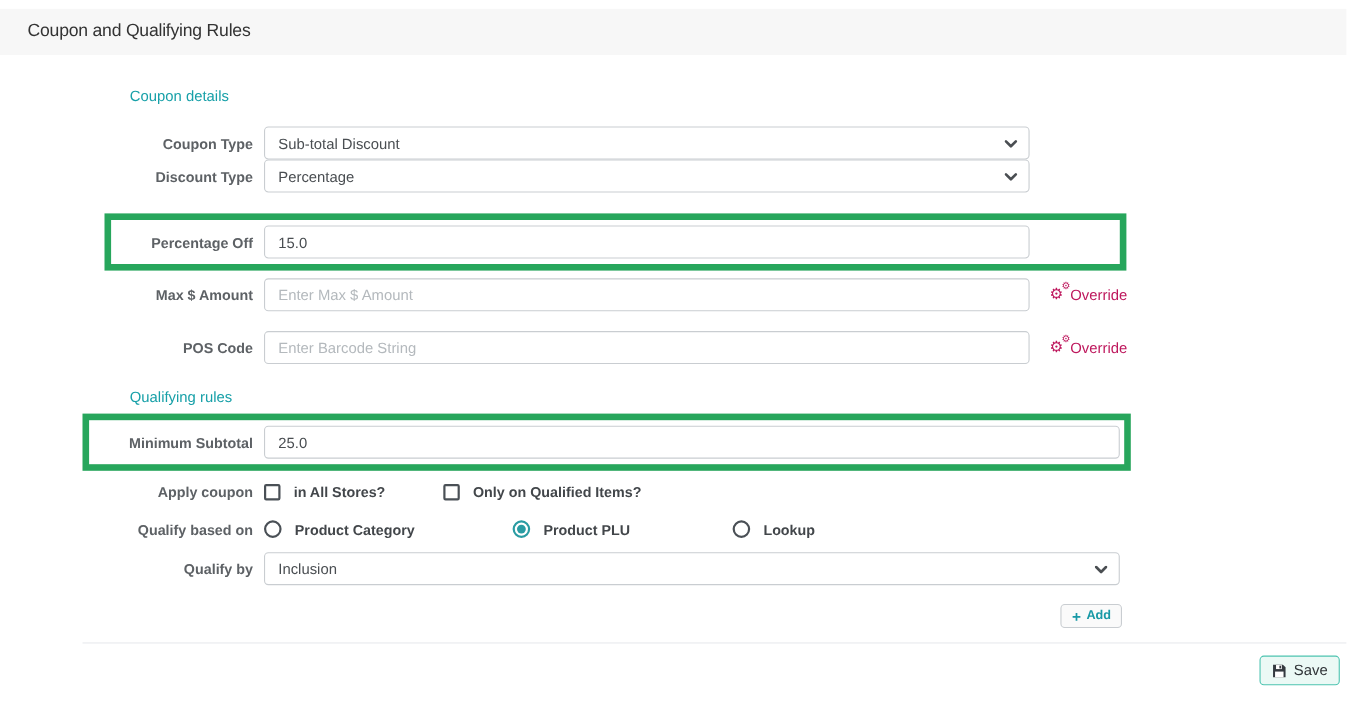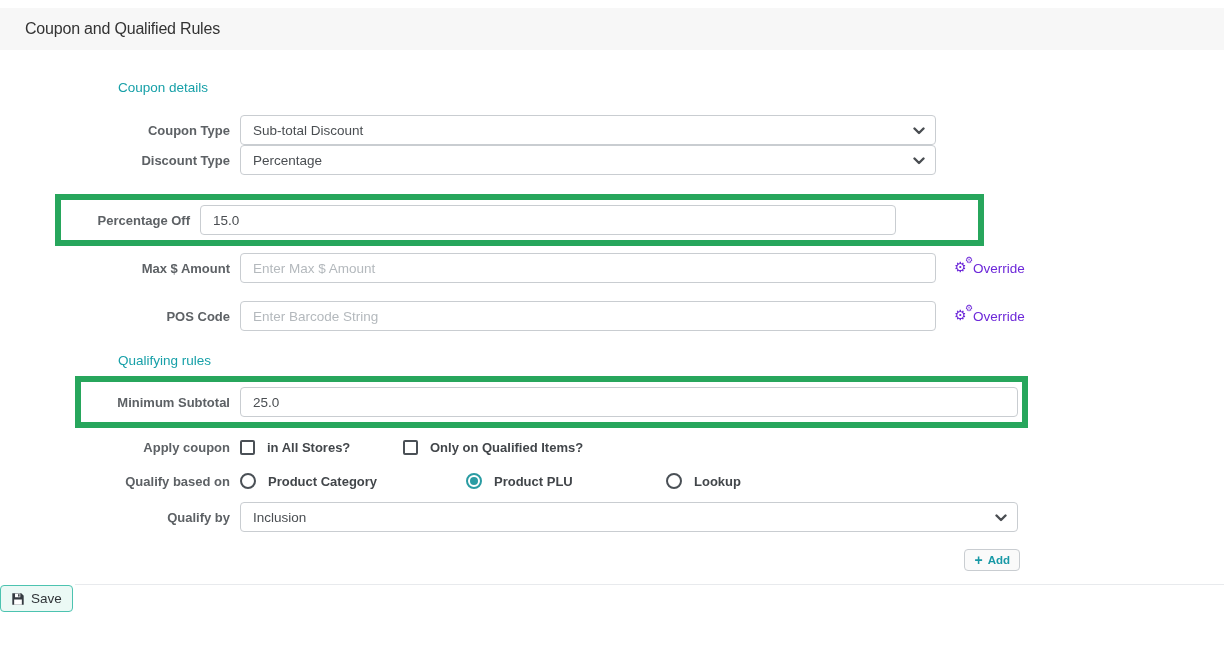"Coupon and Qualified Rules" span.panel-title { text: Qualified -> Qualifying }
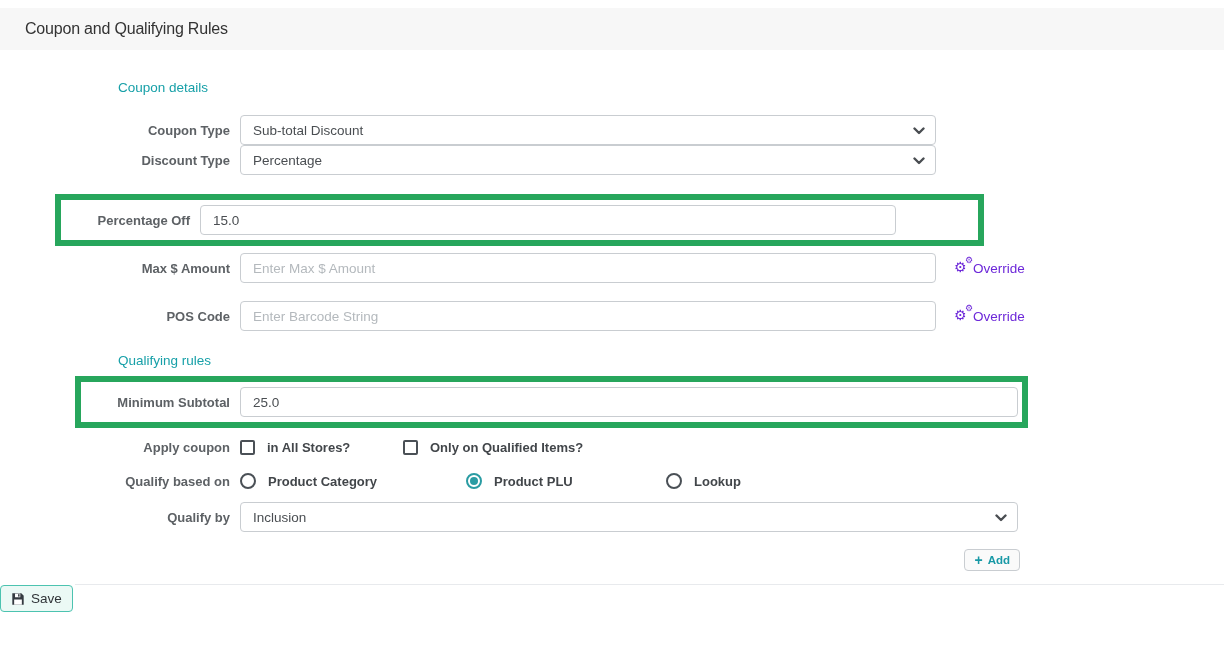"Percentage Off" .hl1 { margin-left: 55px -> 95px }
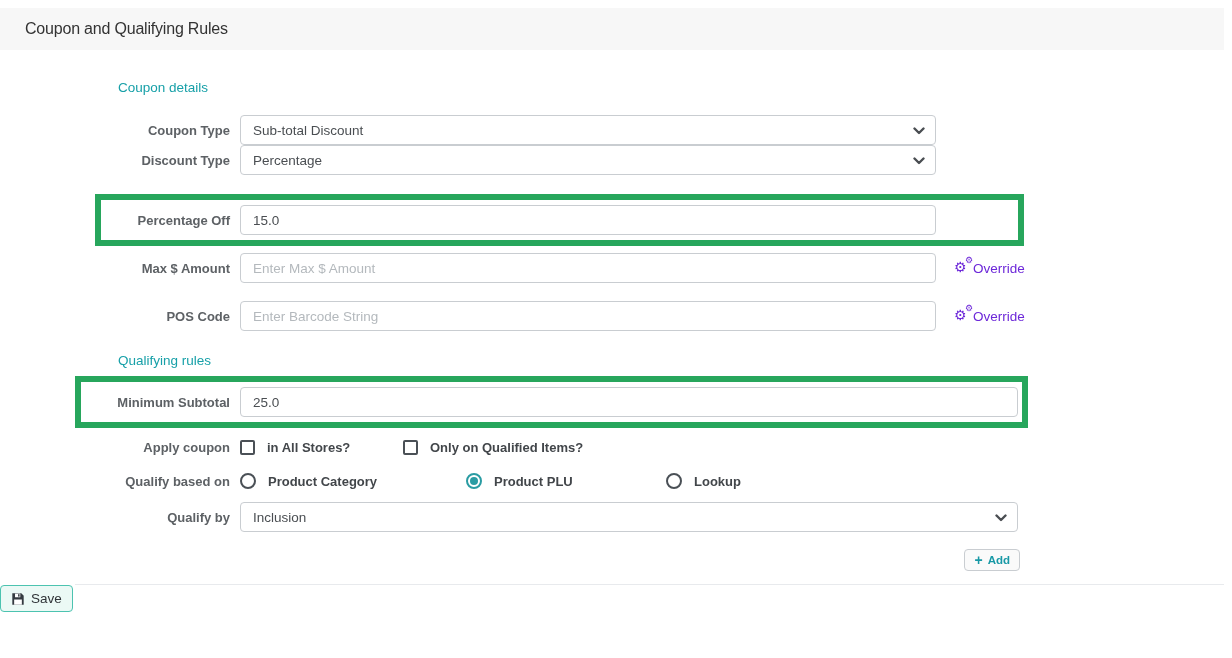"Override" .override-link { color: #6d28d9 -> #be185d }
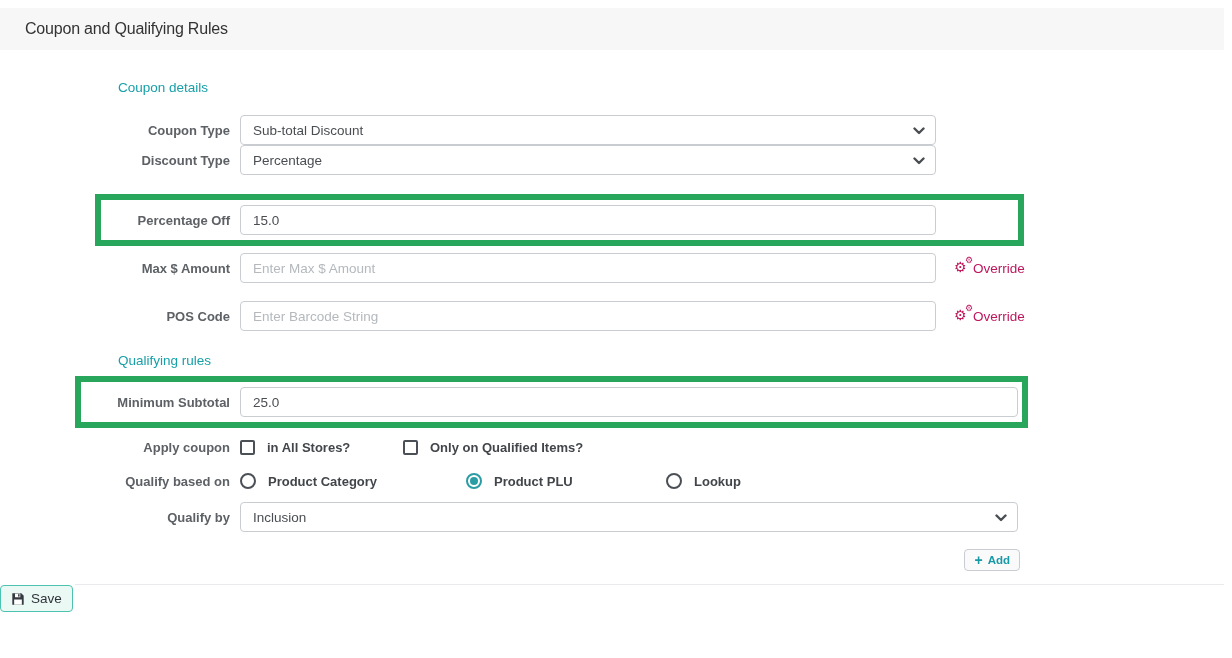"Save" .save-row { justify-content: none -> flex-end; margin-top: none -> 11px }
